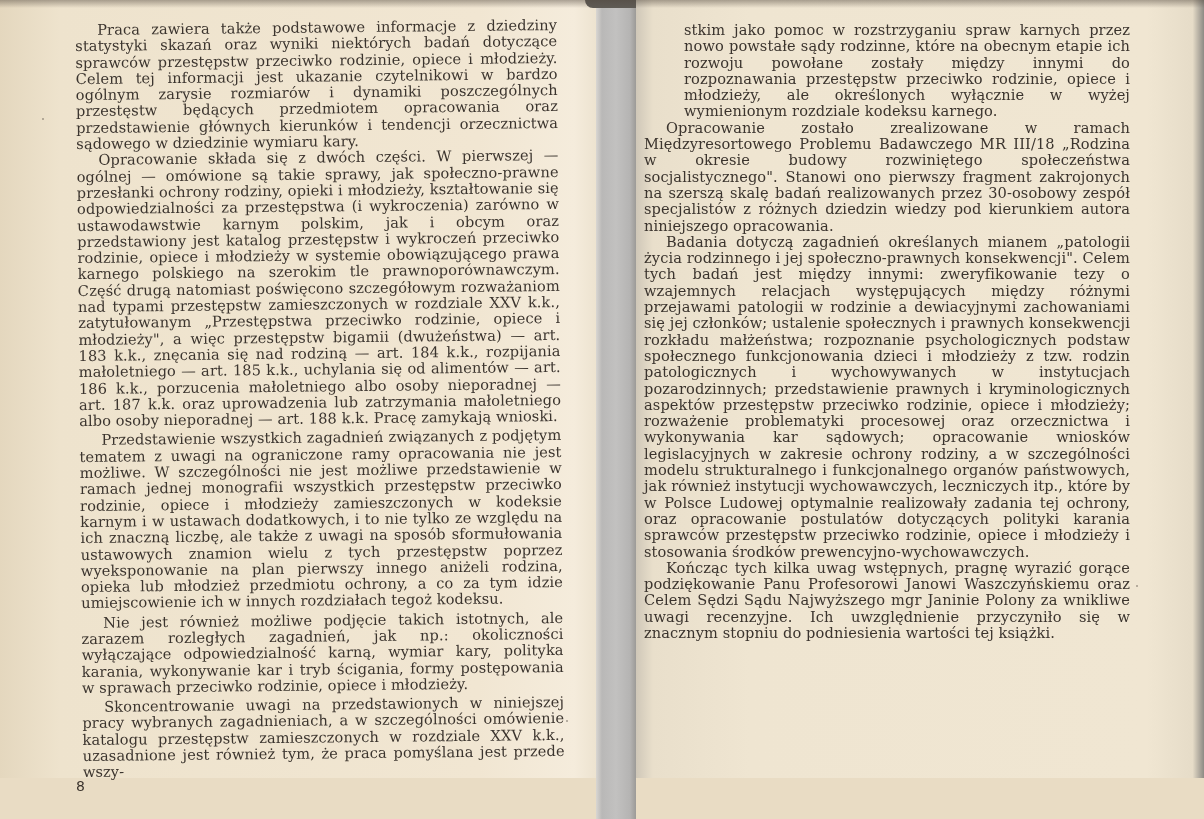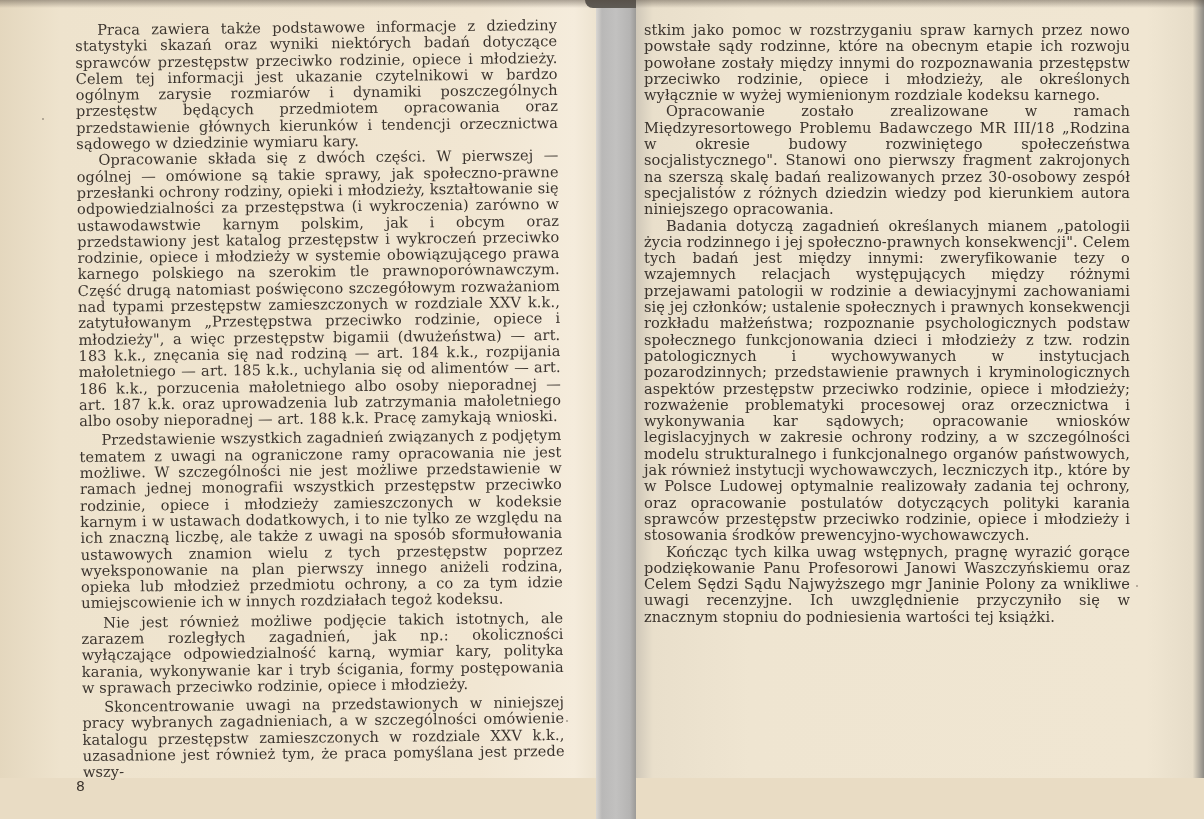"stkim jako pomoc w rozstrzyganiu" .para.cont { margin-left: none -> 40px }
